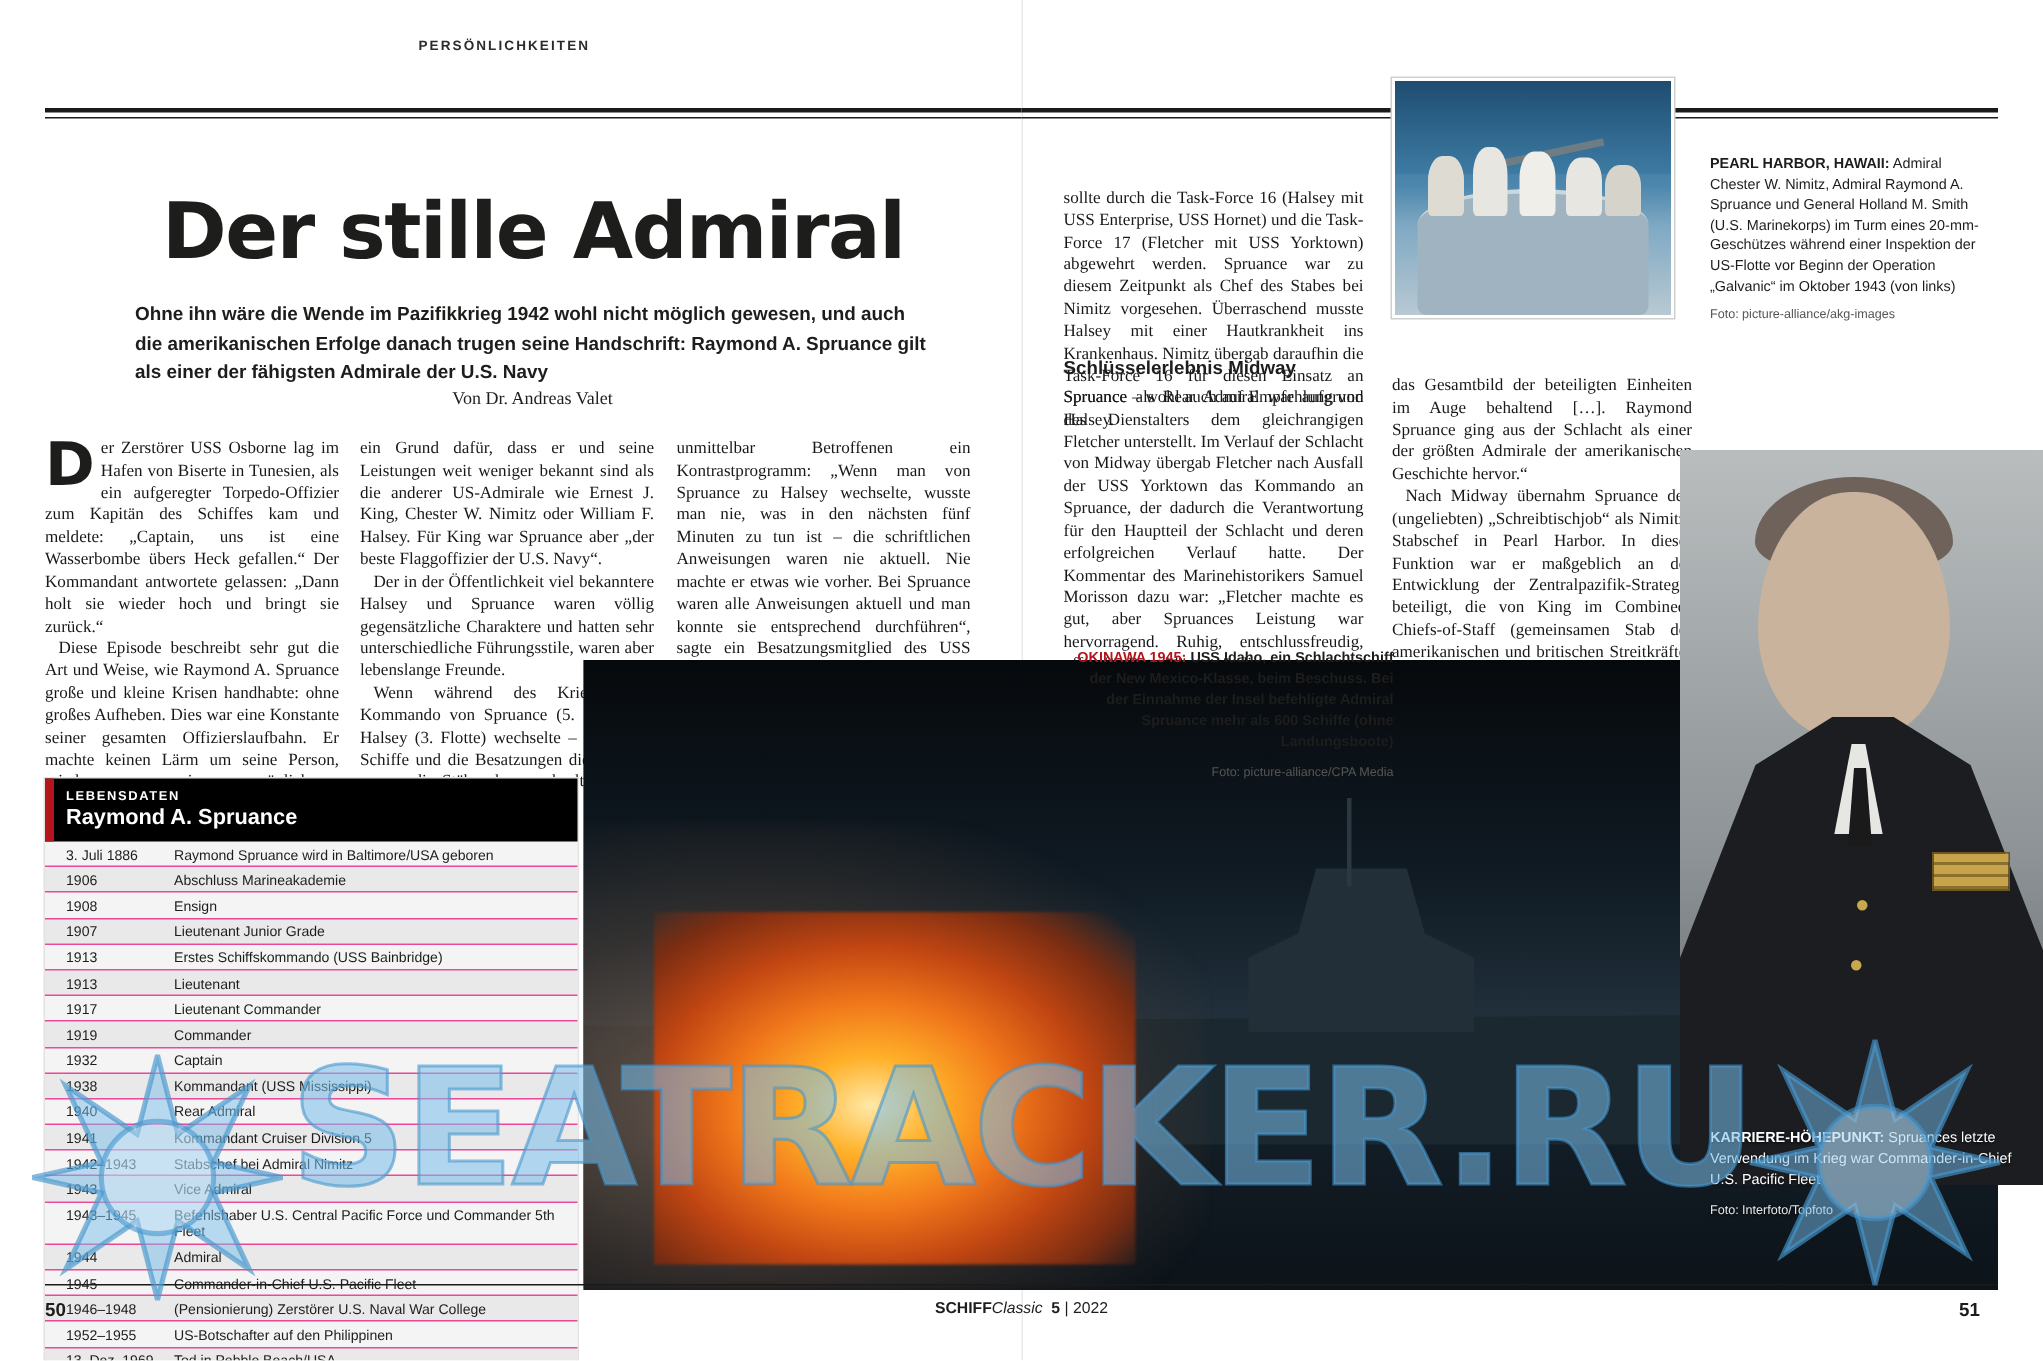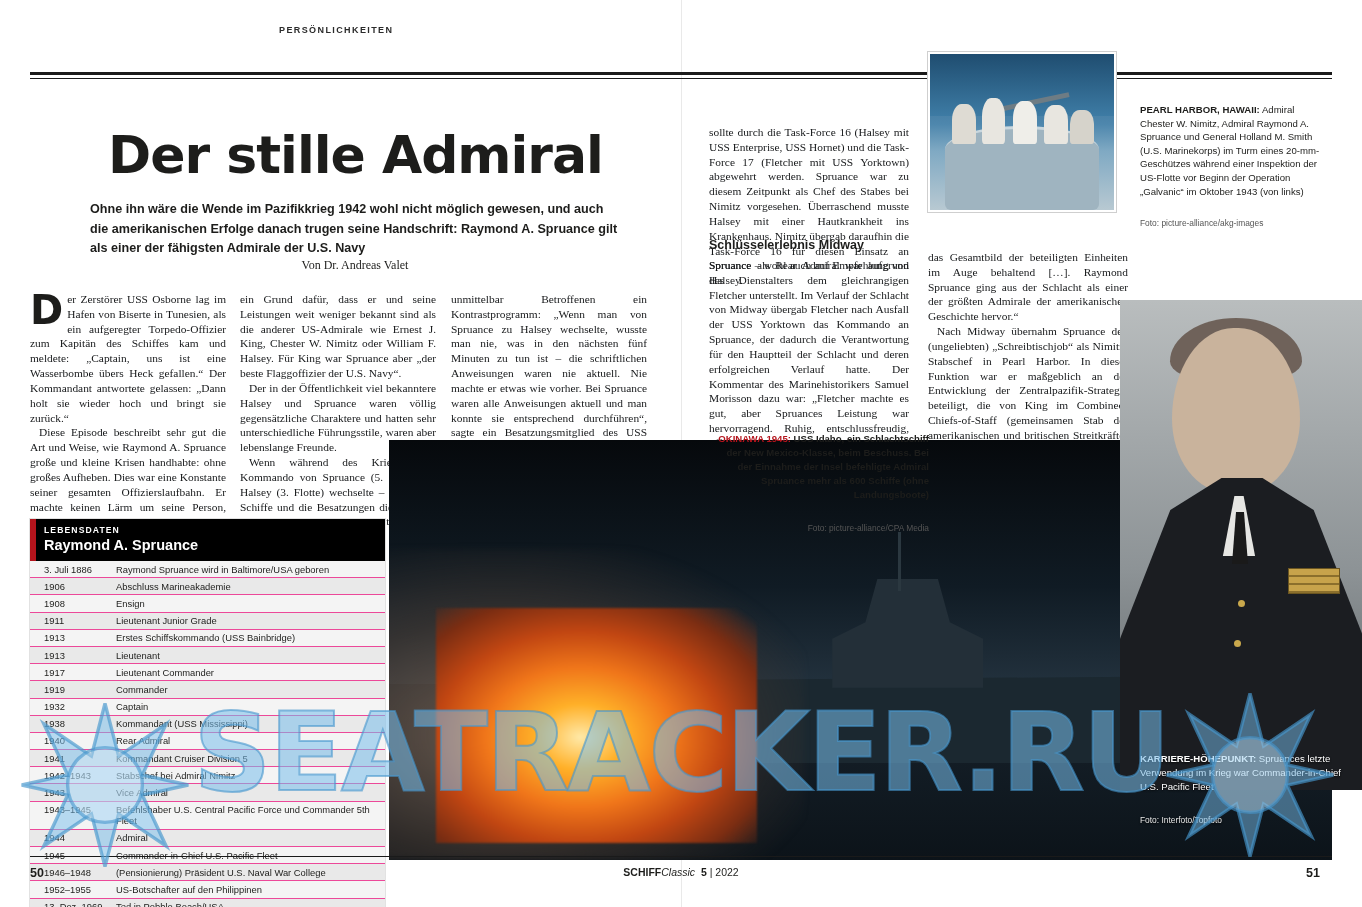"Foto: picture-alliance/akg-images" .credit { margin-top: 20px -> 6px }
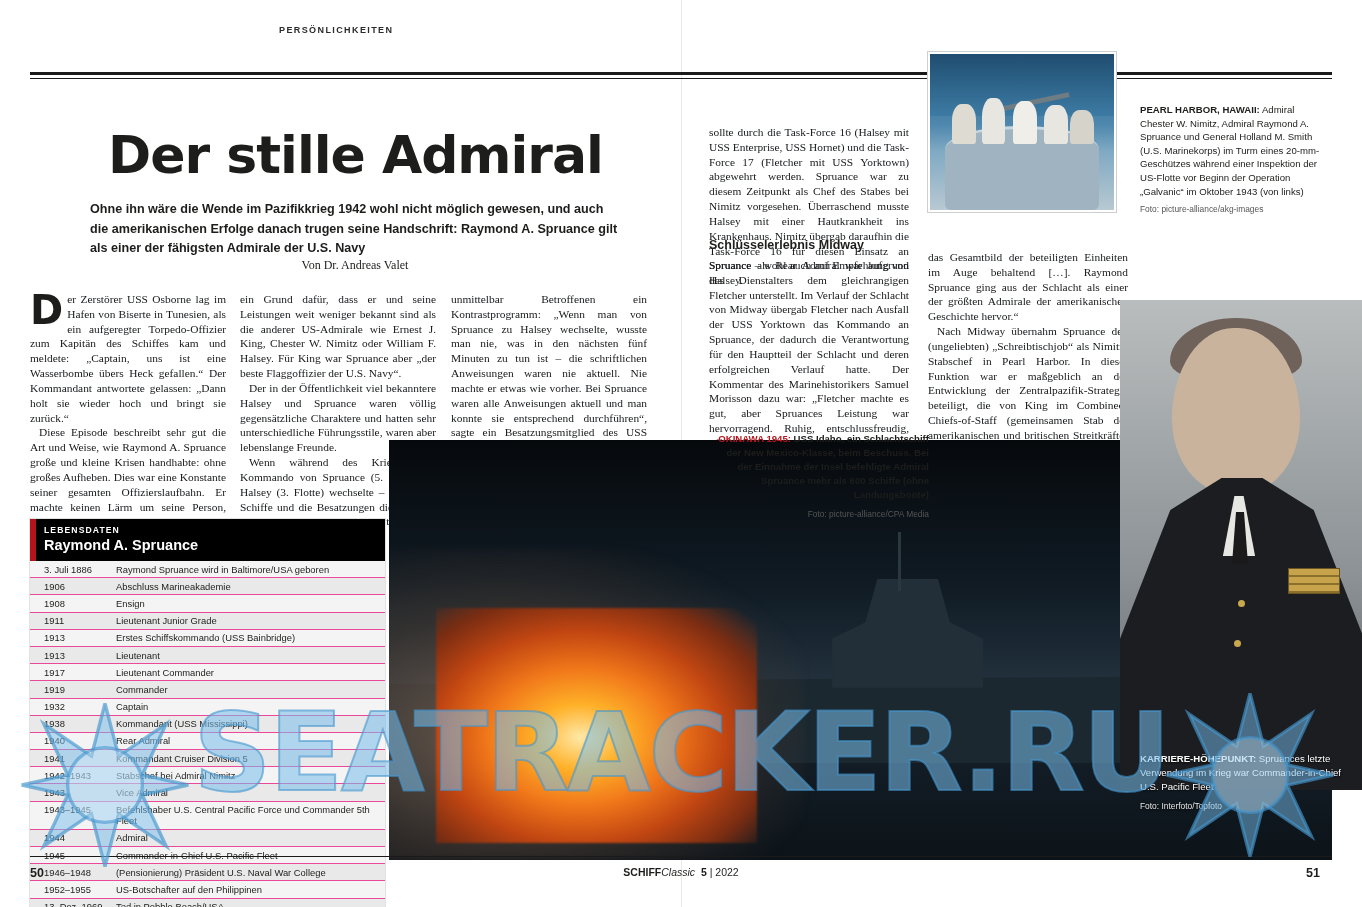"1911" td.y { text: 1911 -> 1907 }
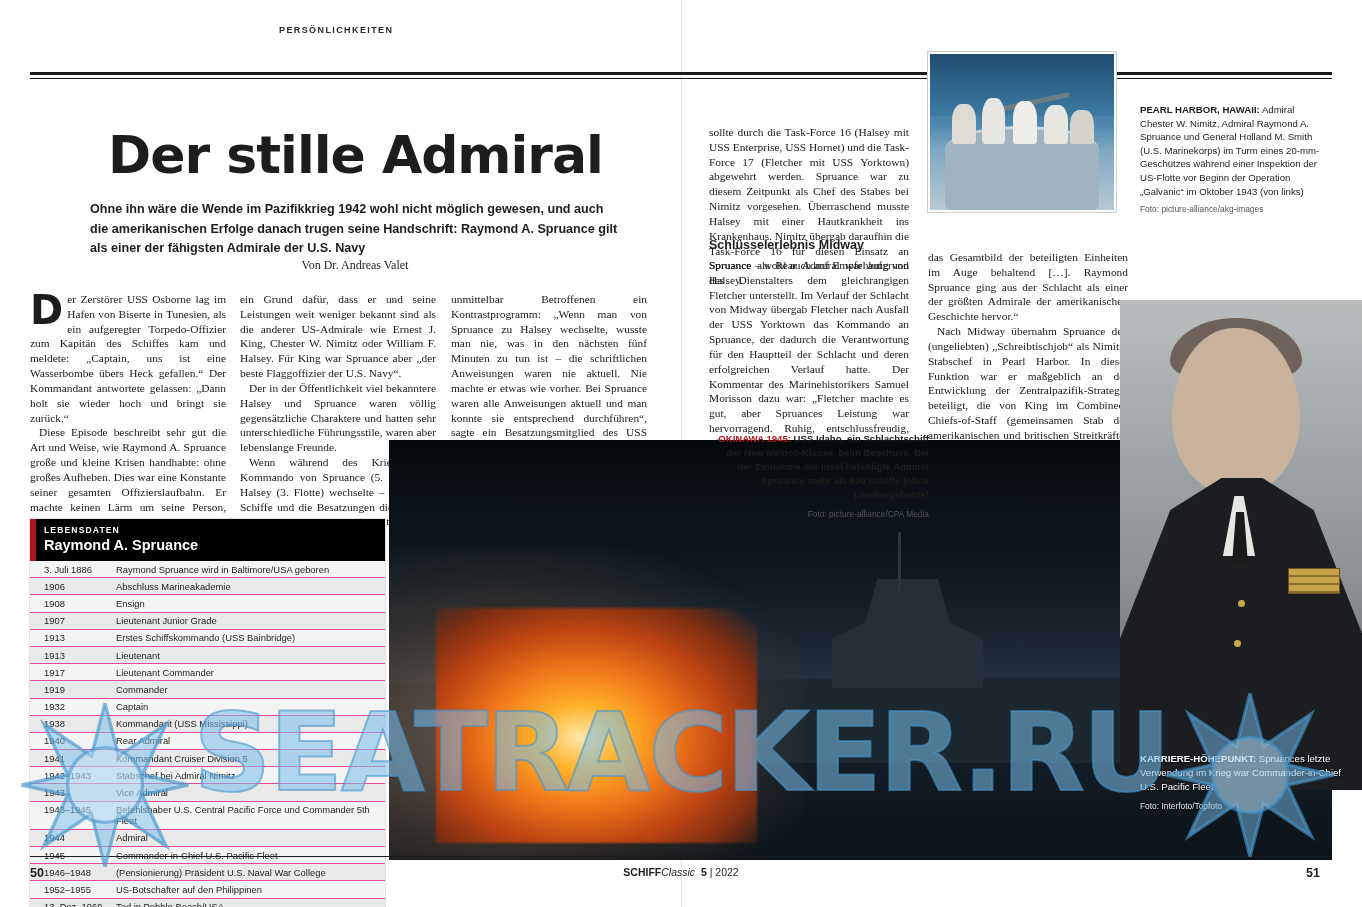"(Pensionierung) Präsident U.S. Naval War" td { text: Präsident -> Zerstörer }
